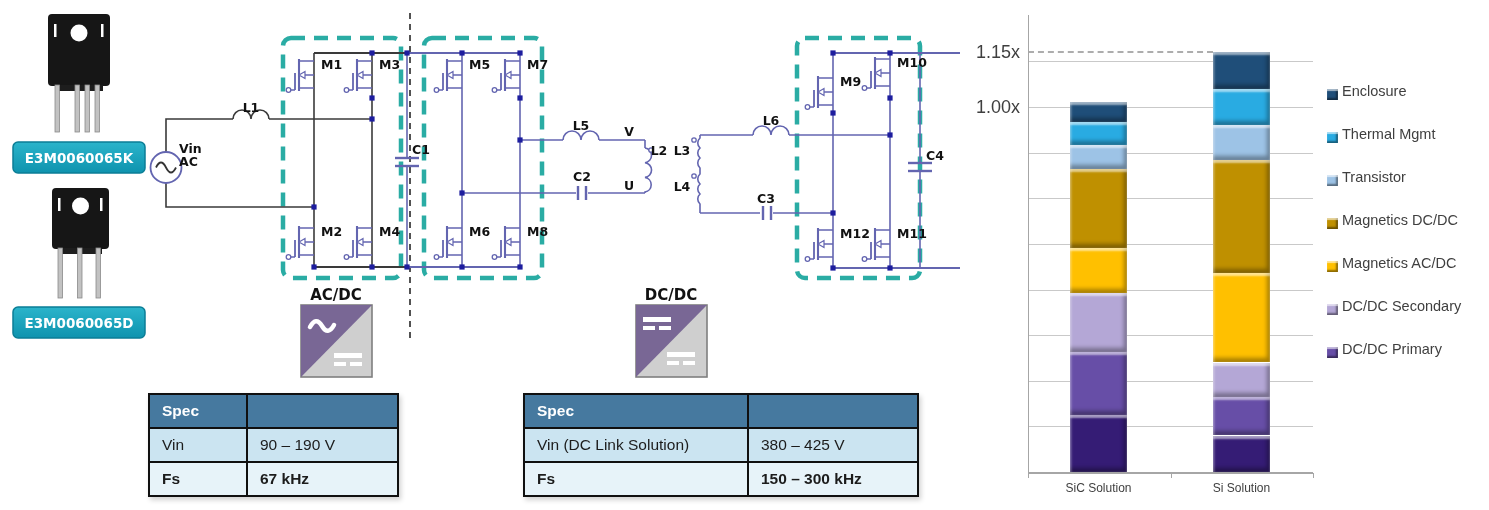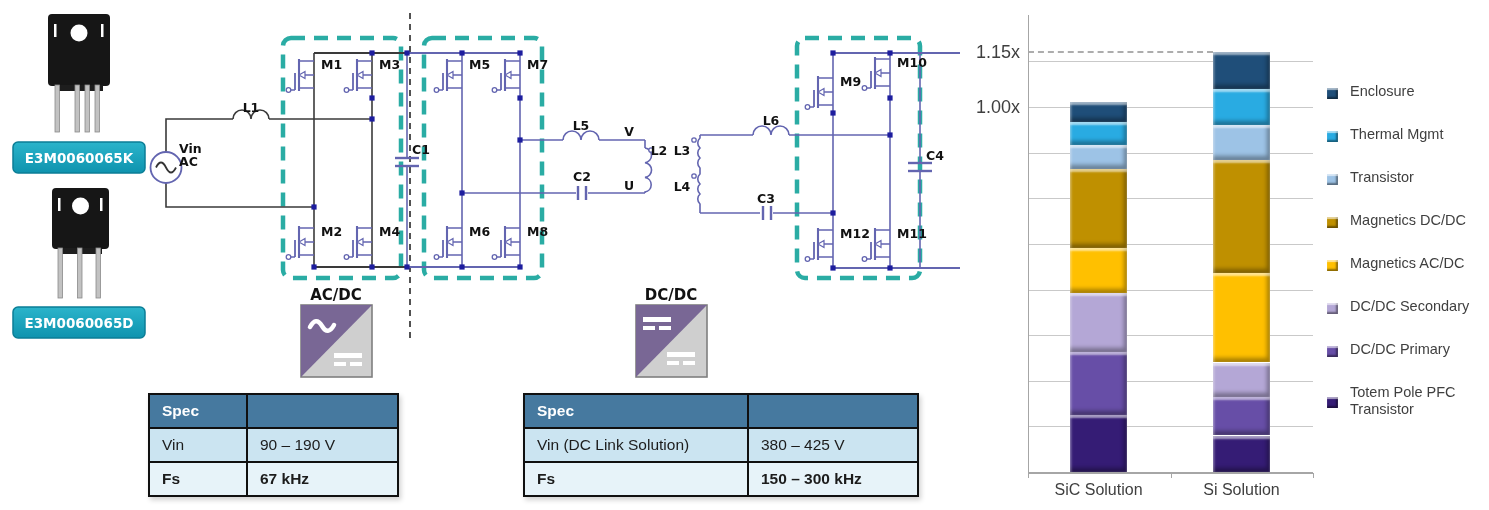"Enclosure" .legend-item { align-items: center -> flex-end; gap: 12px -> 4px }
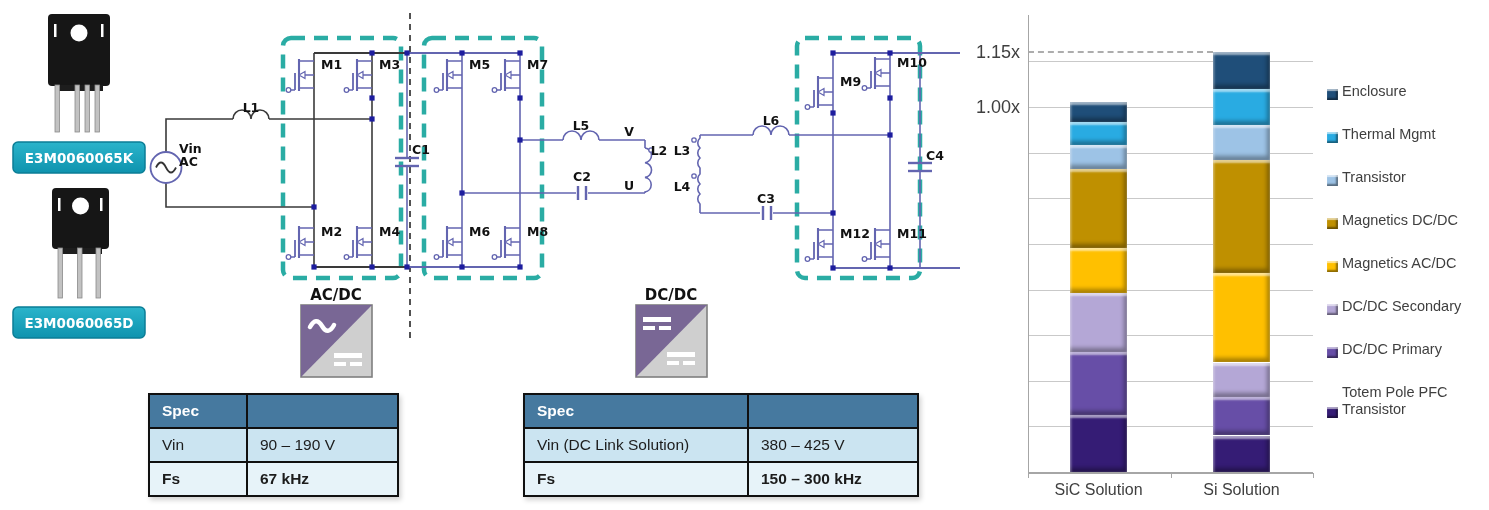"Totem Pole PFC Transistor" div.legend-item { html: <div> <div></div> <div>Totem Pole PFC Transistor</div> </div> -> none }
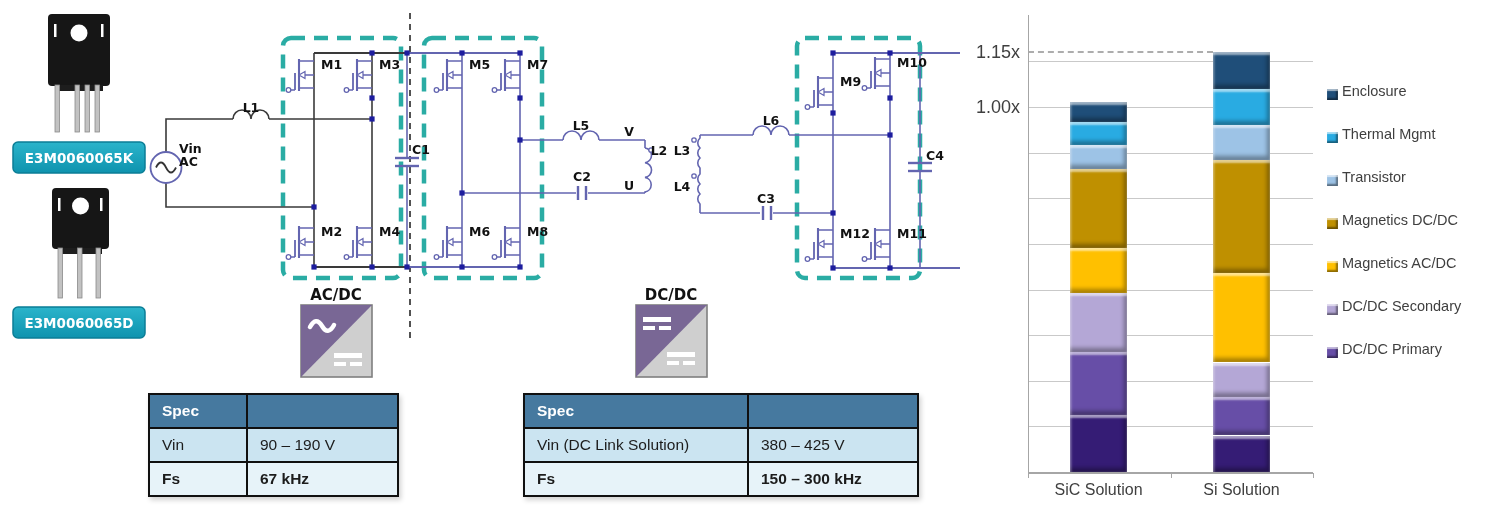"SiC Solution" .xlab { font-size: 16px -> 12px }
